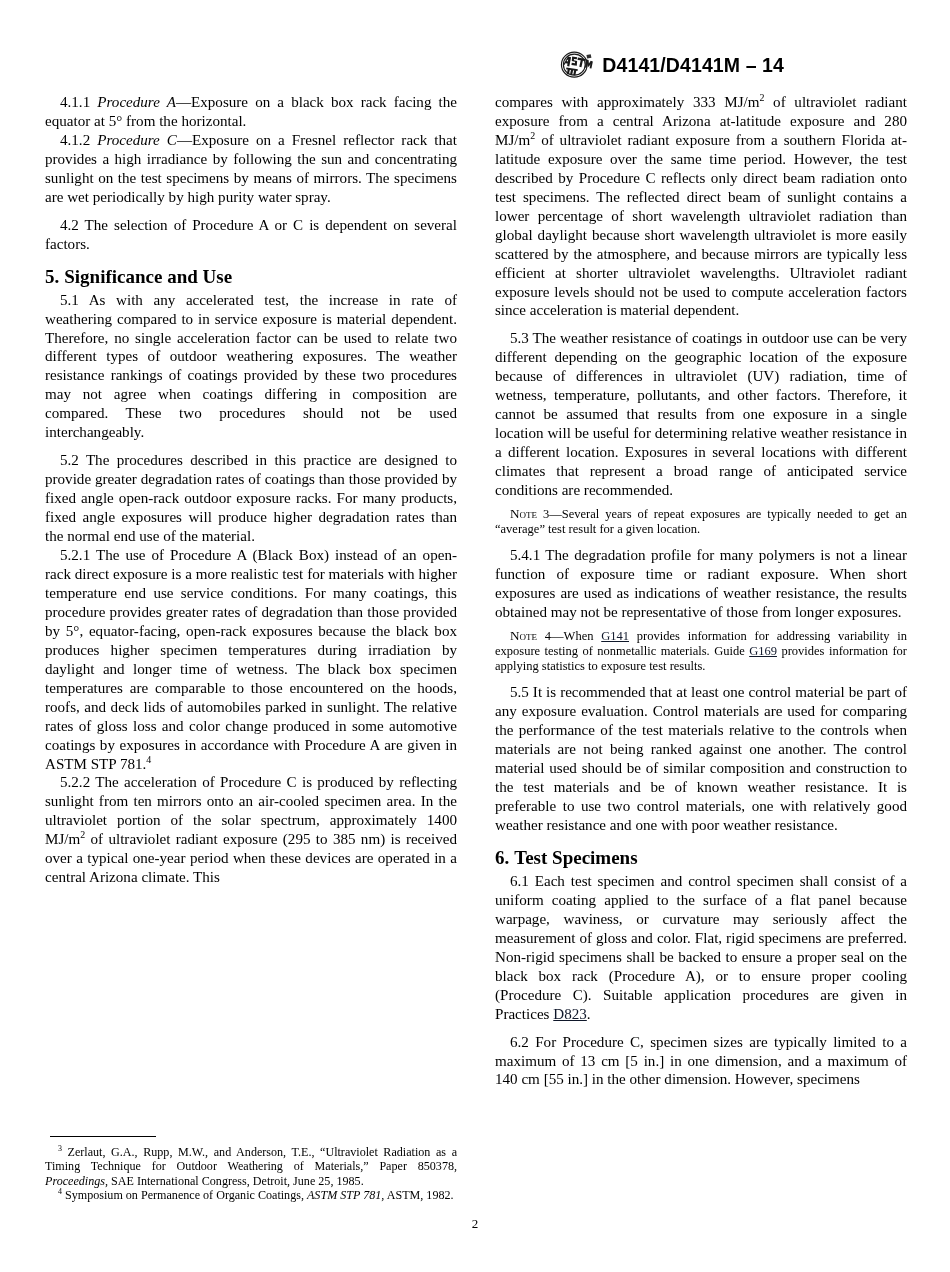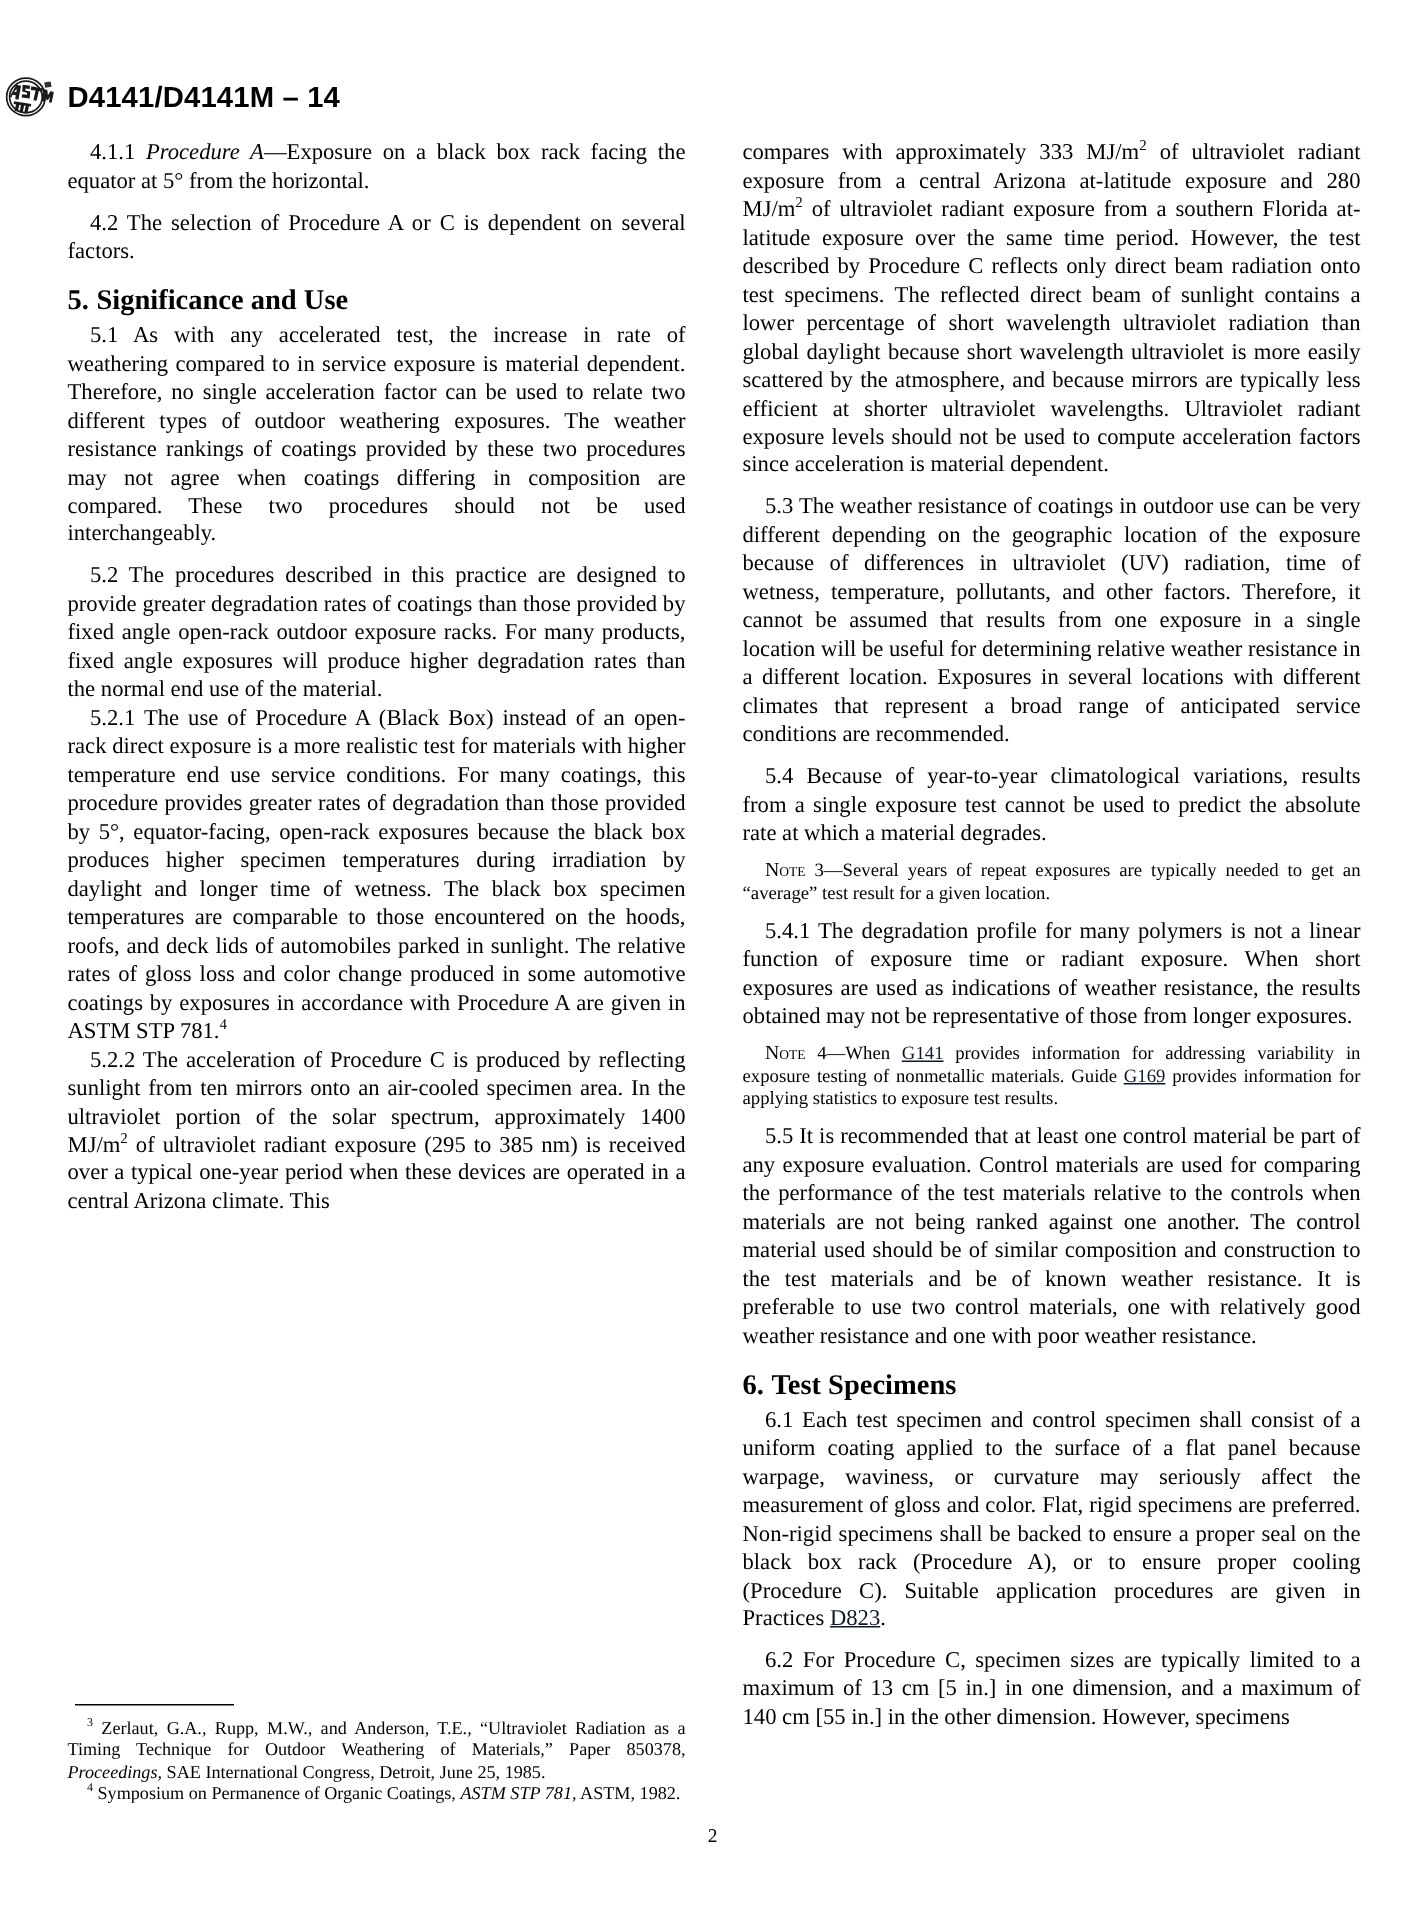"D4141/D4141M – 14" .page-header { justify-content: flex-start -> flex-end }
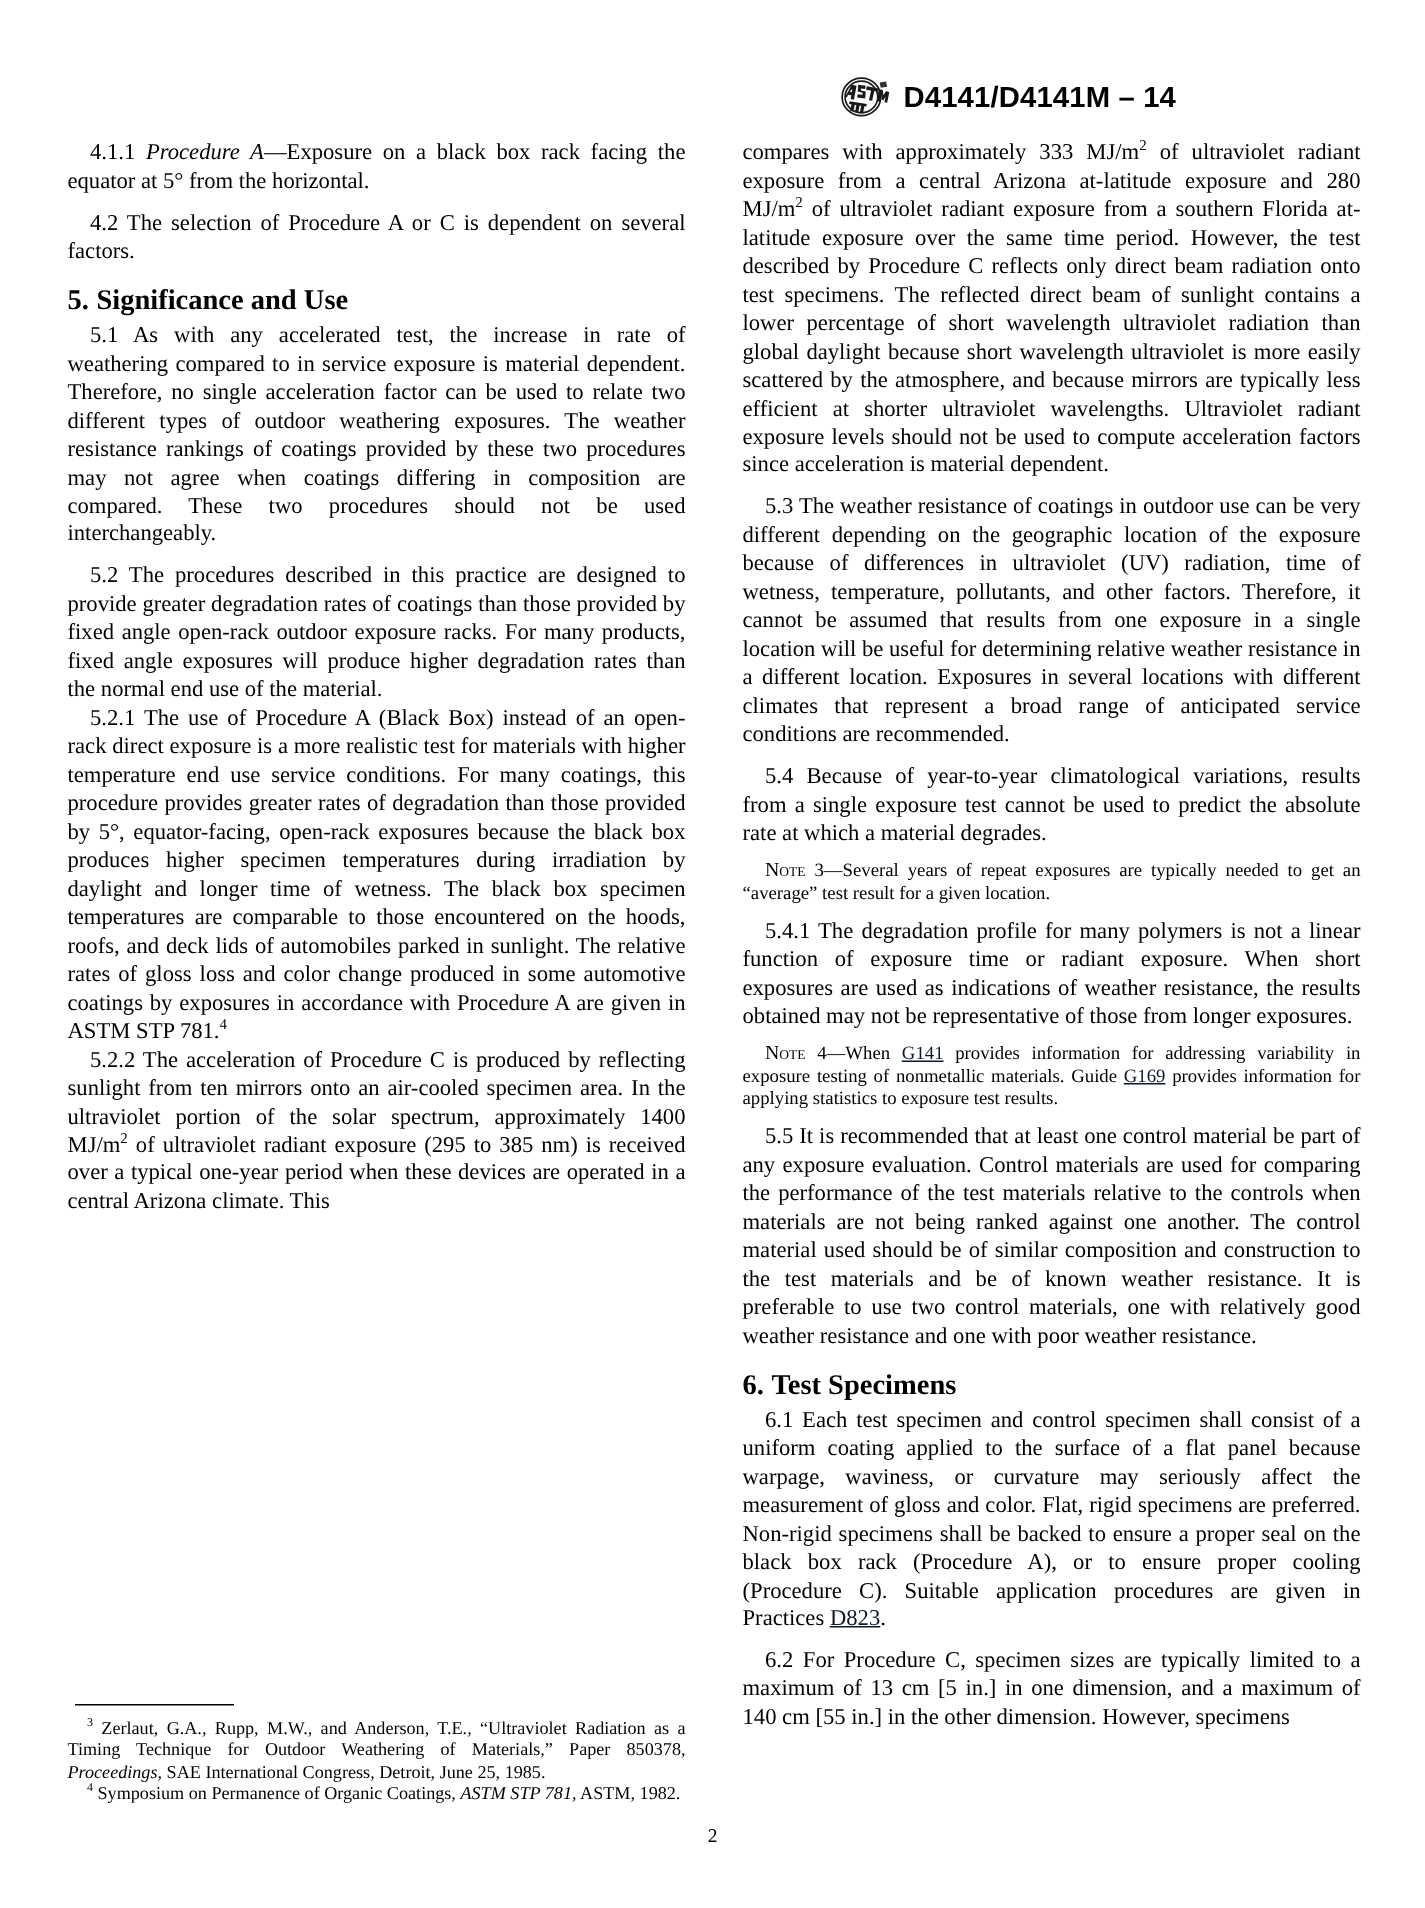"4.1.2 Procedure C—Exposure on a" p.indent { html: none -> <p>4.1.2 <em>Procedure C</em>—Exposure on a Fresnel reflector rack that provides a high irradiance by following the sun and concentrating sunlight on the test specimens by means of mirrors. The specimens are wet periodically by high purity water spray.</p> }
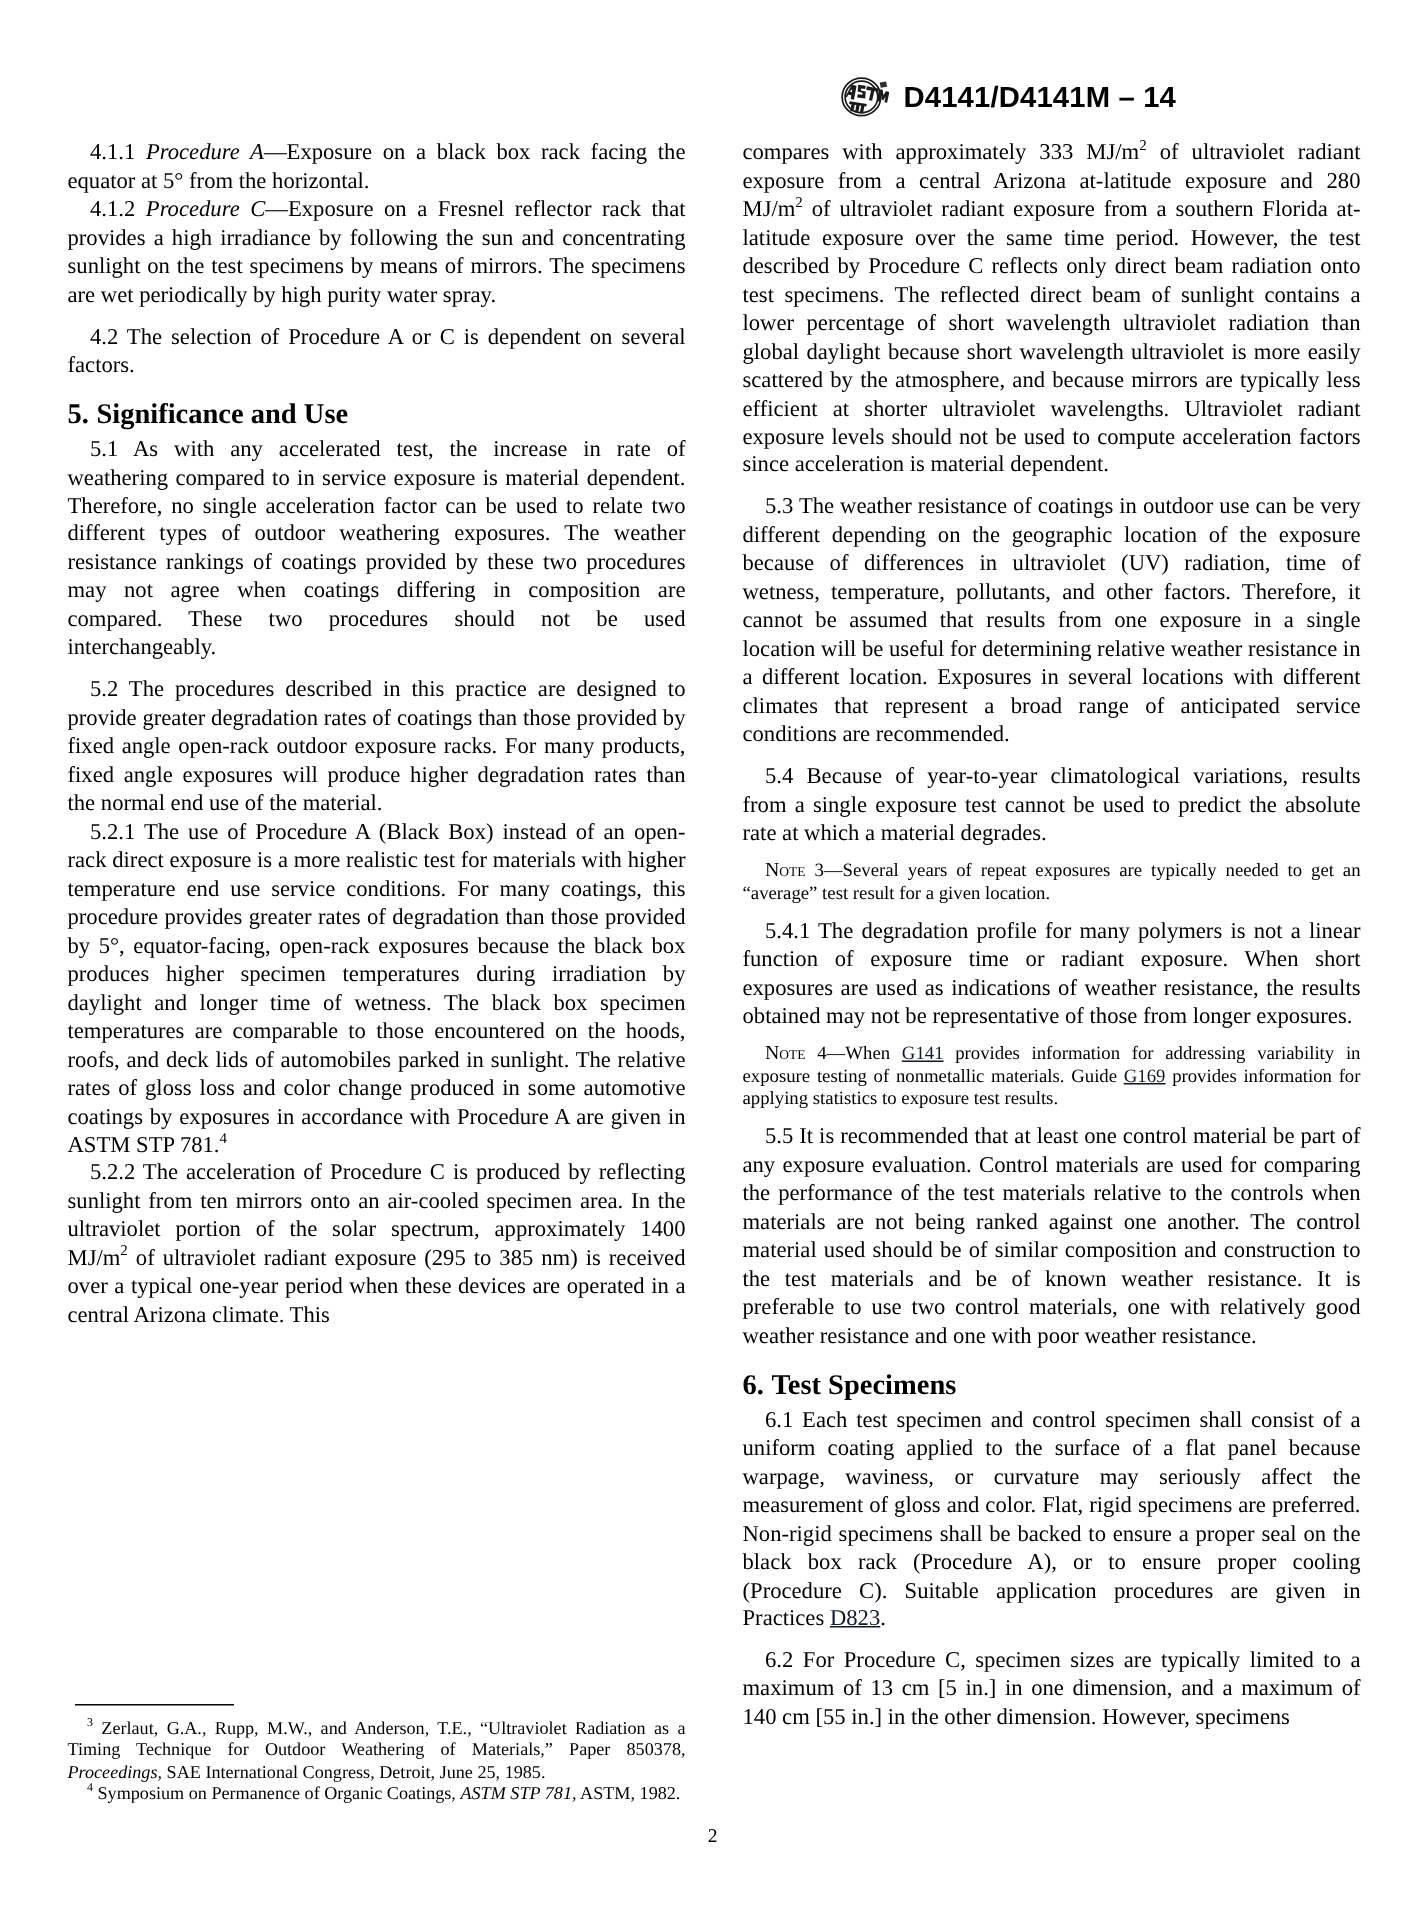"5.4 Because of year-to-year" p.indent { html: <p>5.4 Because of year-to-year climatological variations, results from a single exposure test cannot be used to predict the absolute rate at which a material degrades.</p> -> none }
